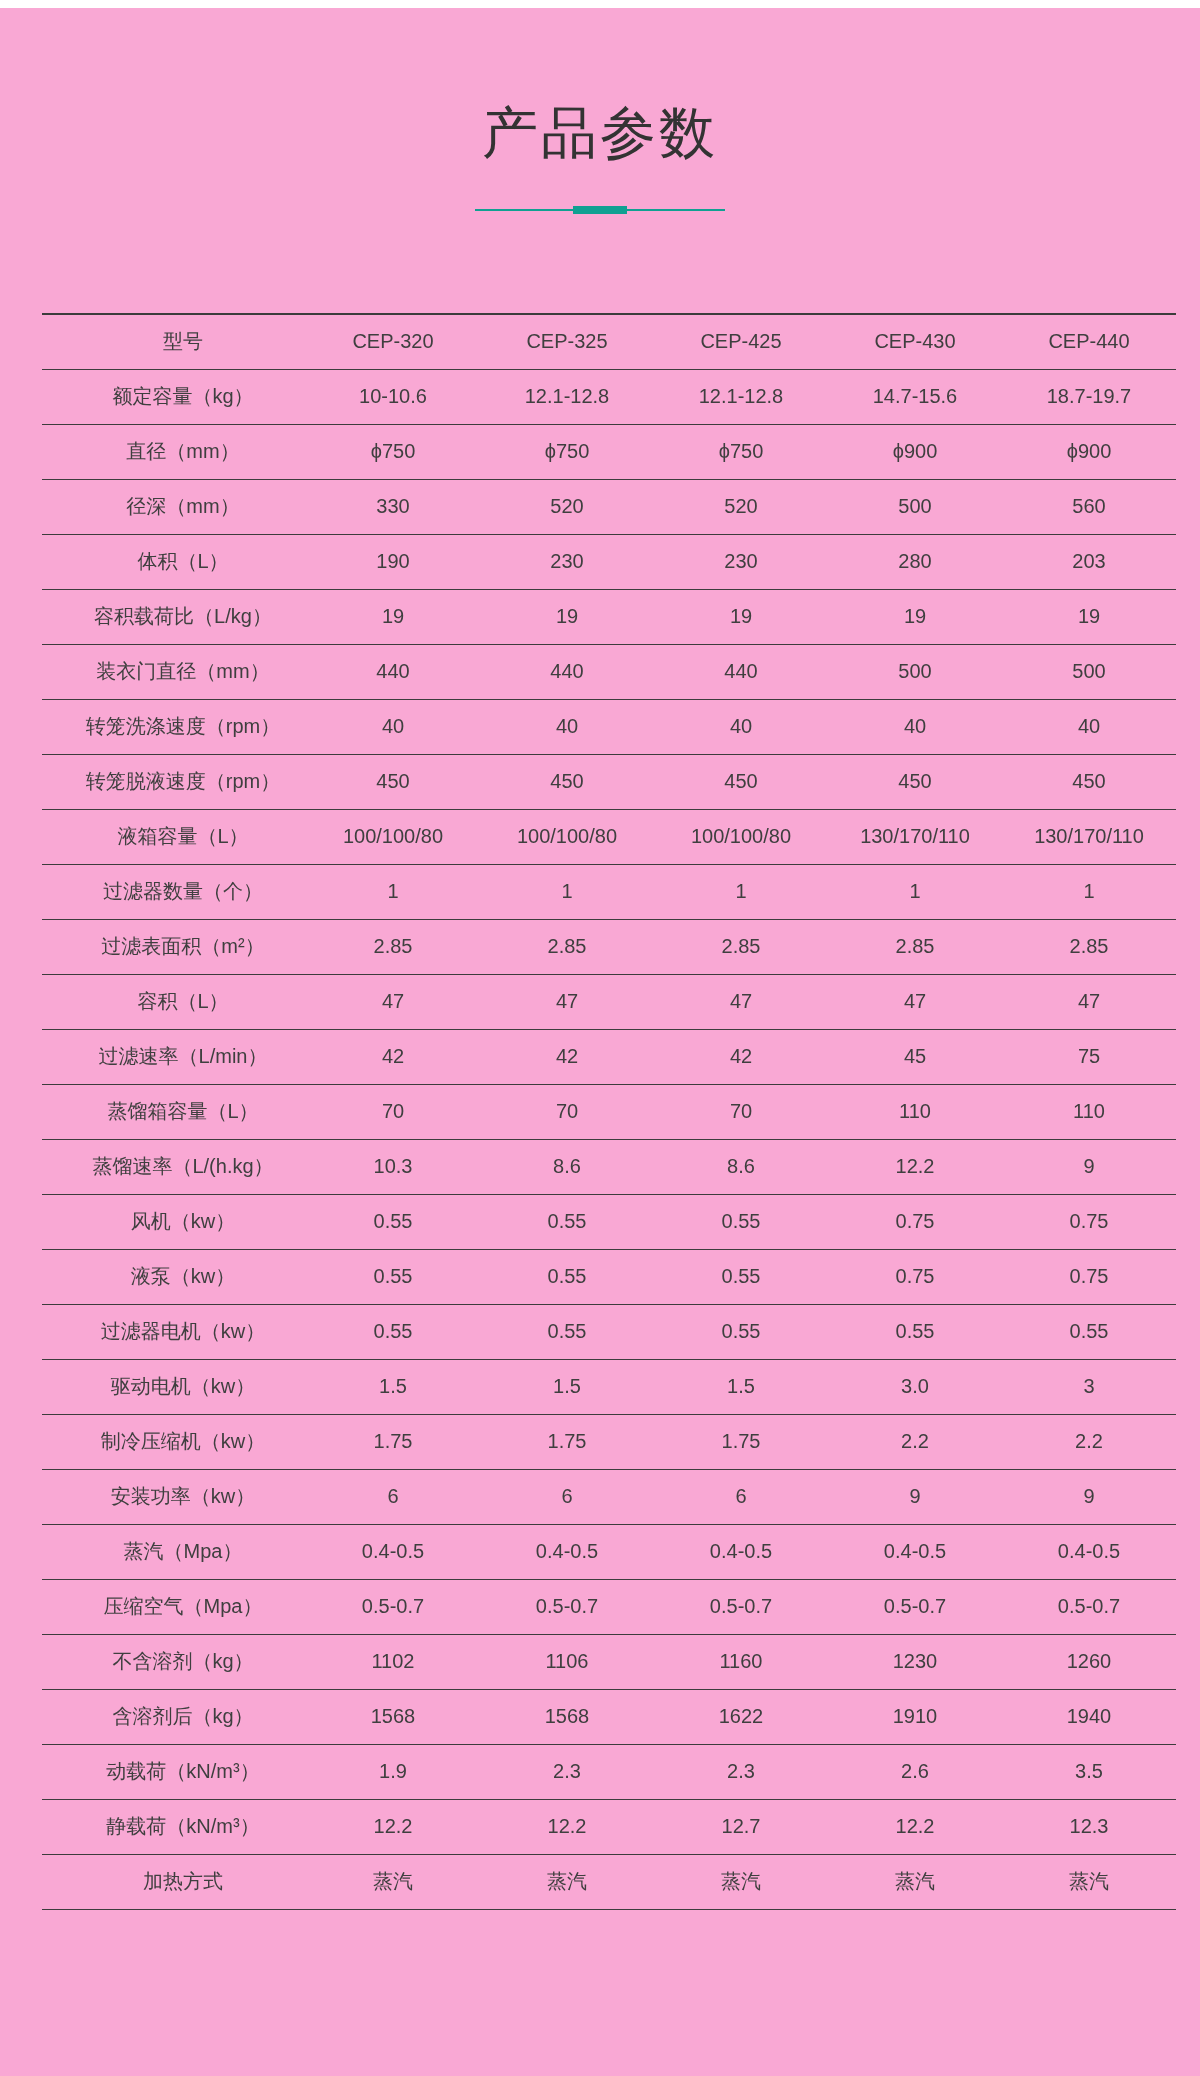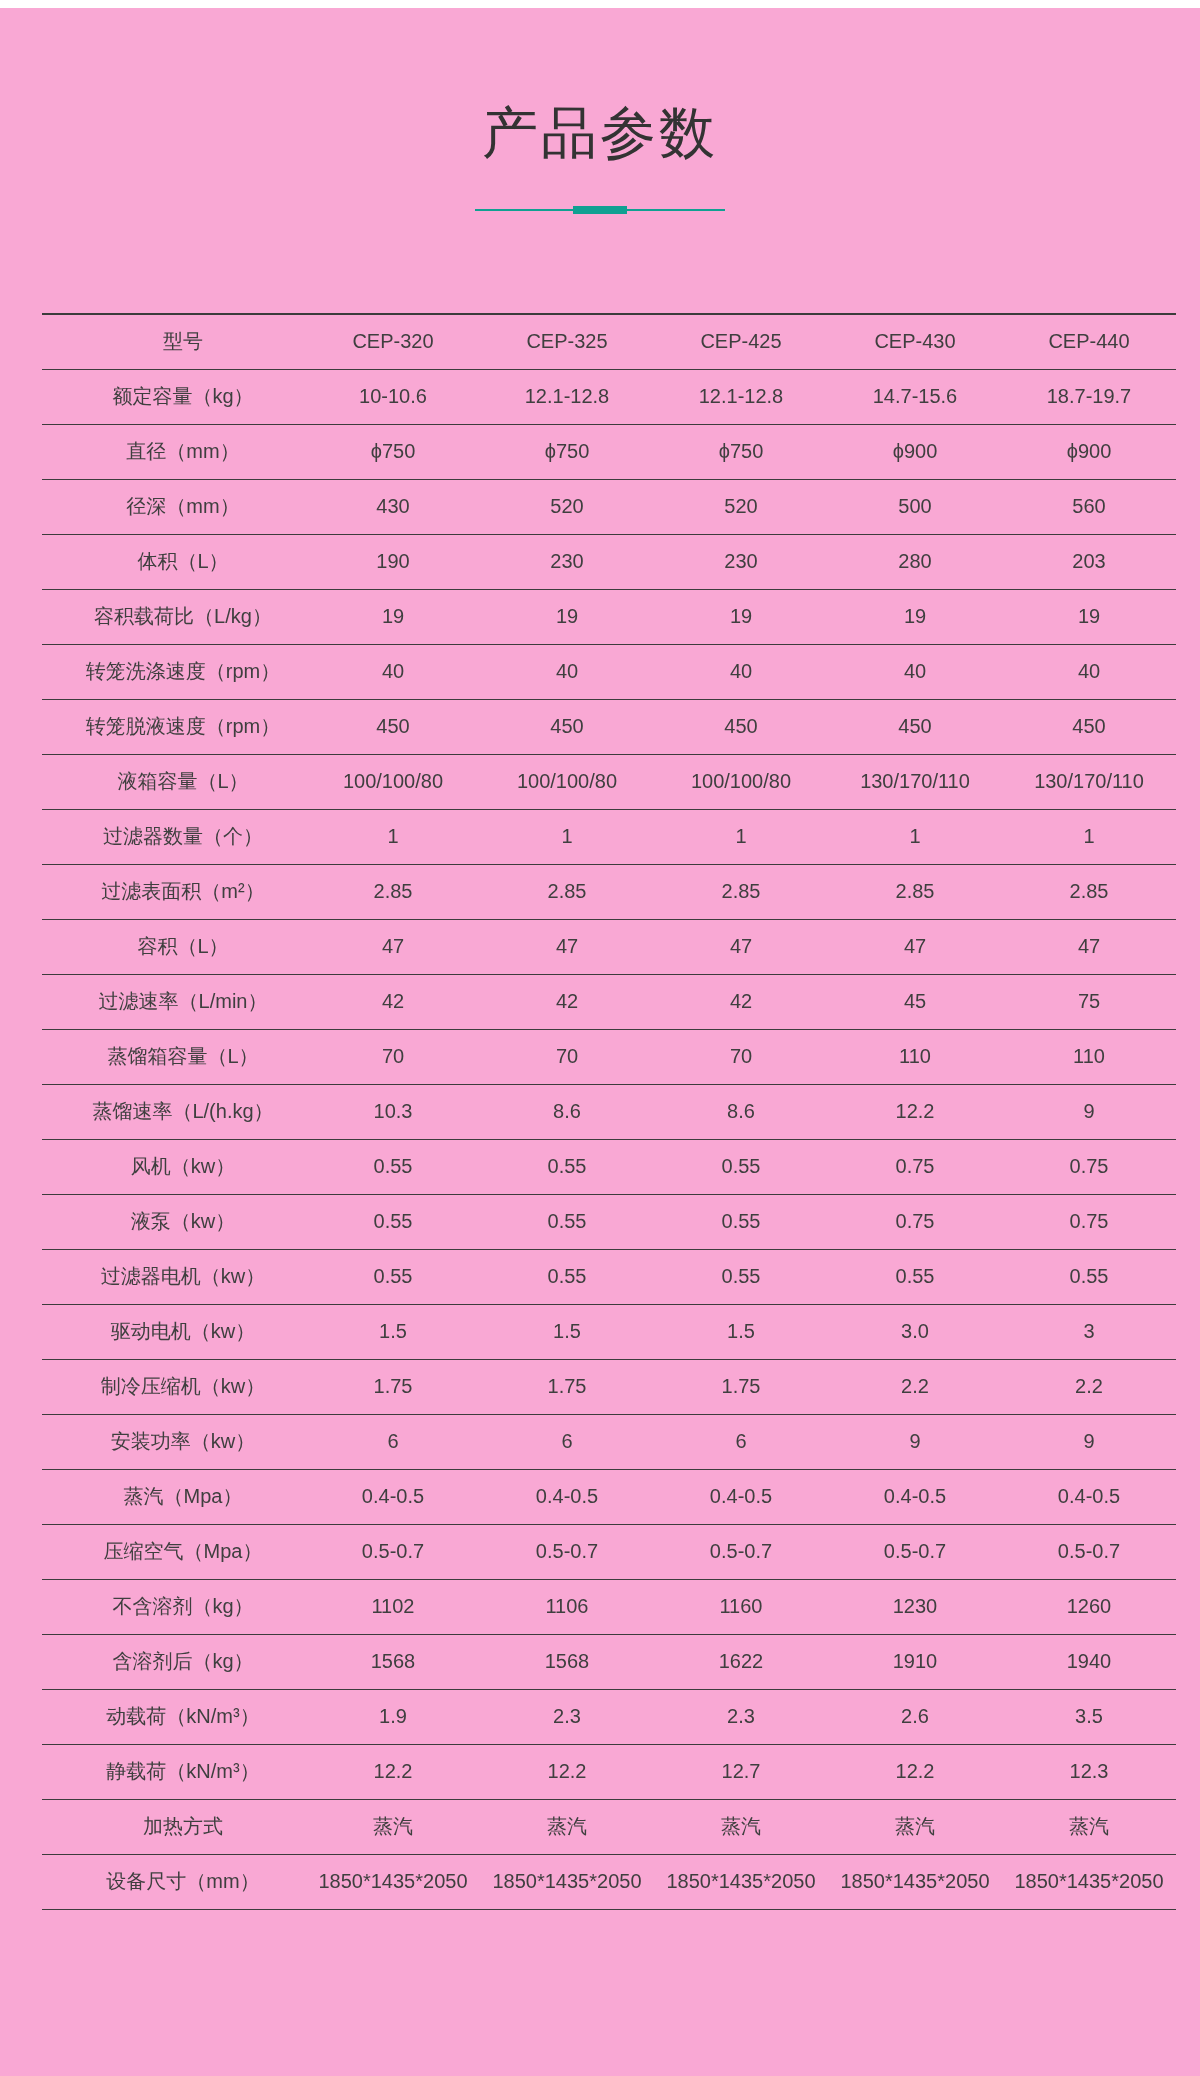"430" td.value-cell { text: 430 -> 330 }
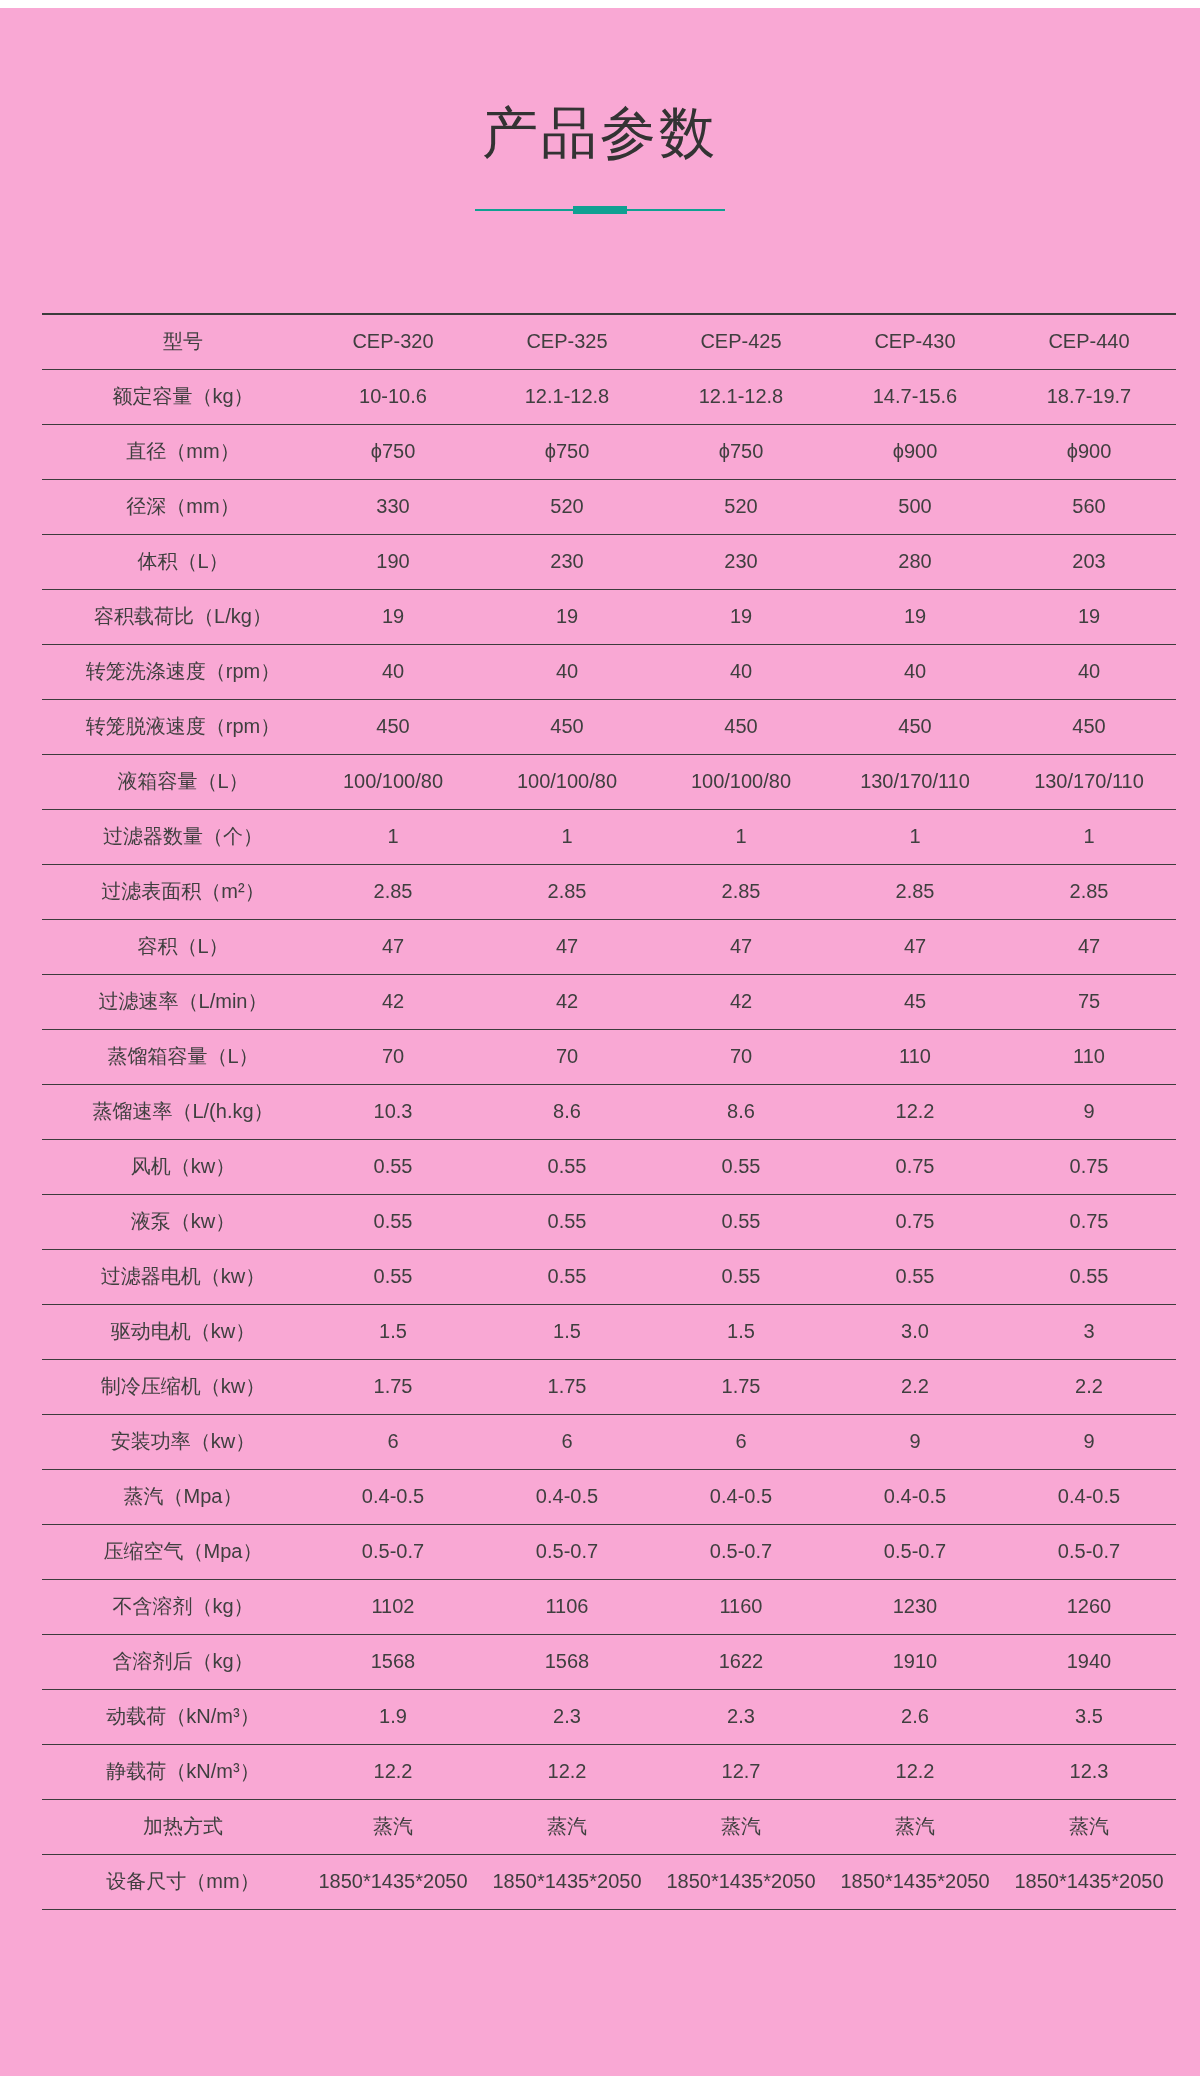"装衣门直径（mm）" tr { html: none -> <tr> <td>装衣门直径（mm）</td> <td>440</td> <td>440</td> <td>440</td> <td>500</td> <td>500</td> </tr> }
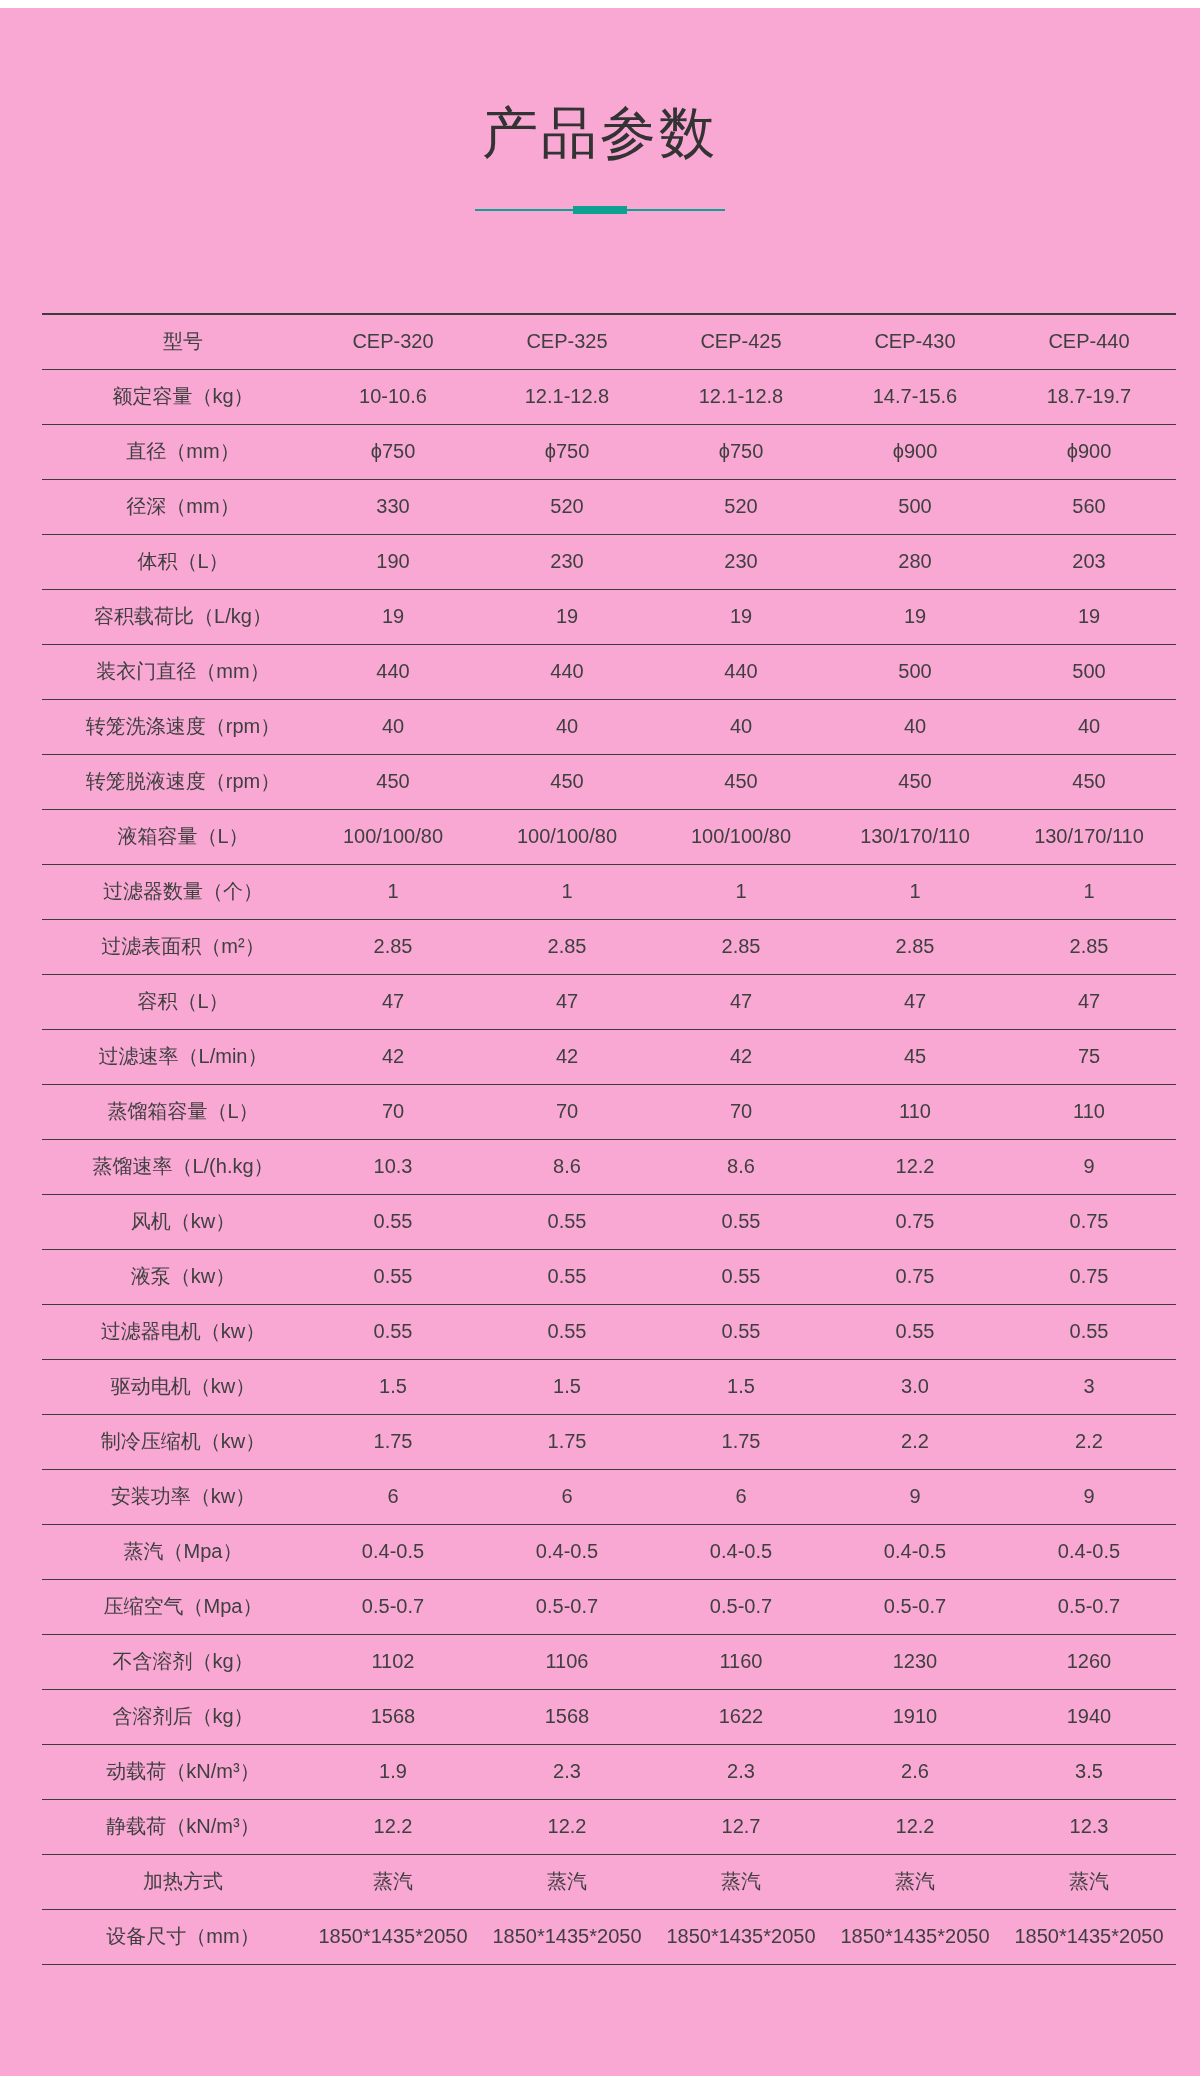"设备尺寸（mm）" tr { html: <tr> <td>设备尺寸（mm）</td> <td>1850*1435*2050</td> <td>1850*1435*2050</td> <td>1850*1435*2050</td> <td>1850*1435*2050</td> <td>1850*1435*2050</td> </tr> -> none }
